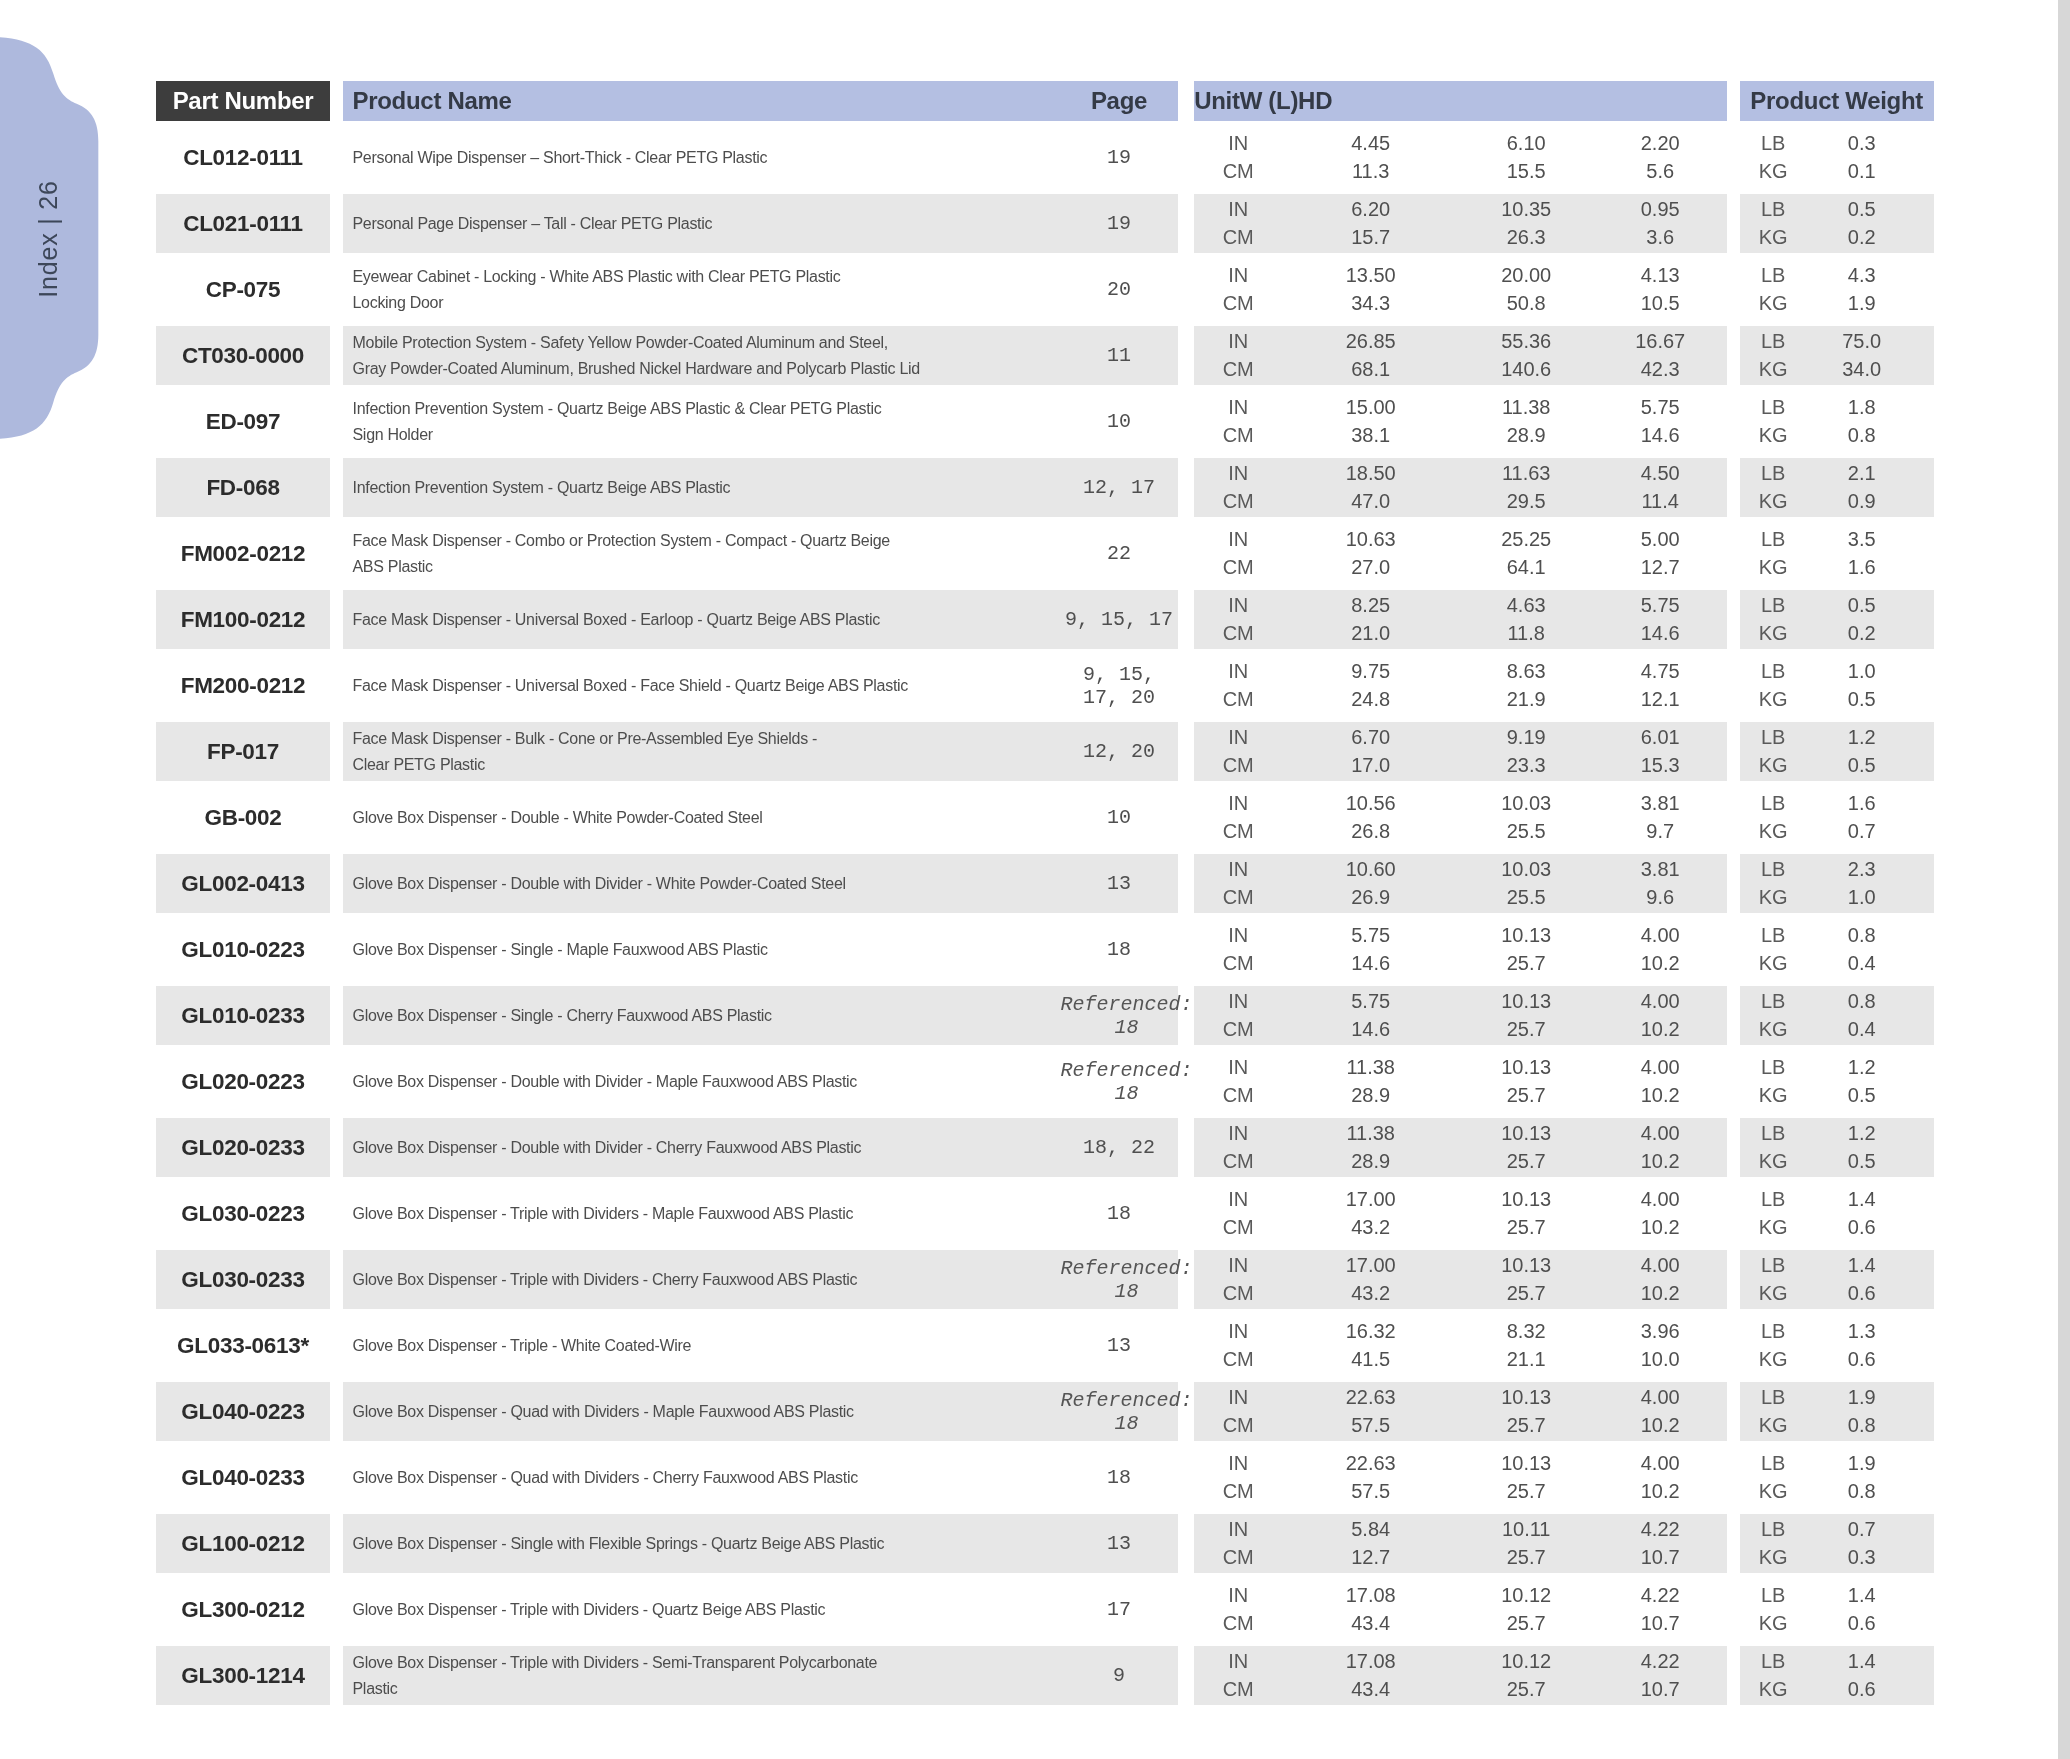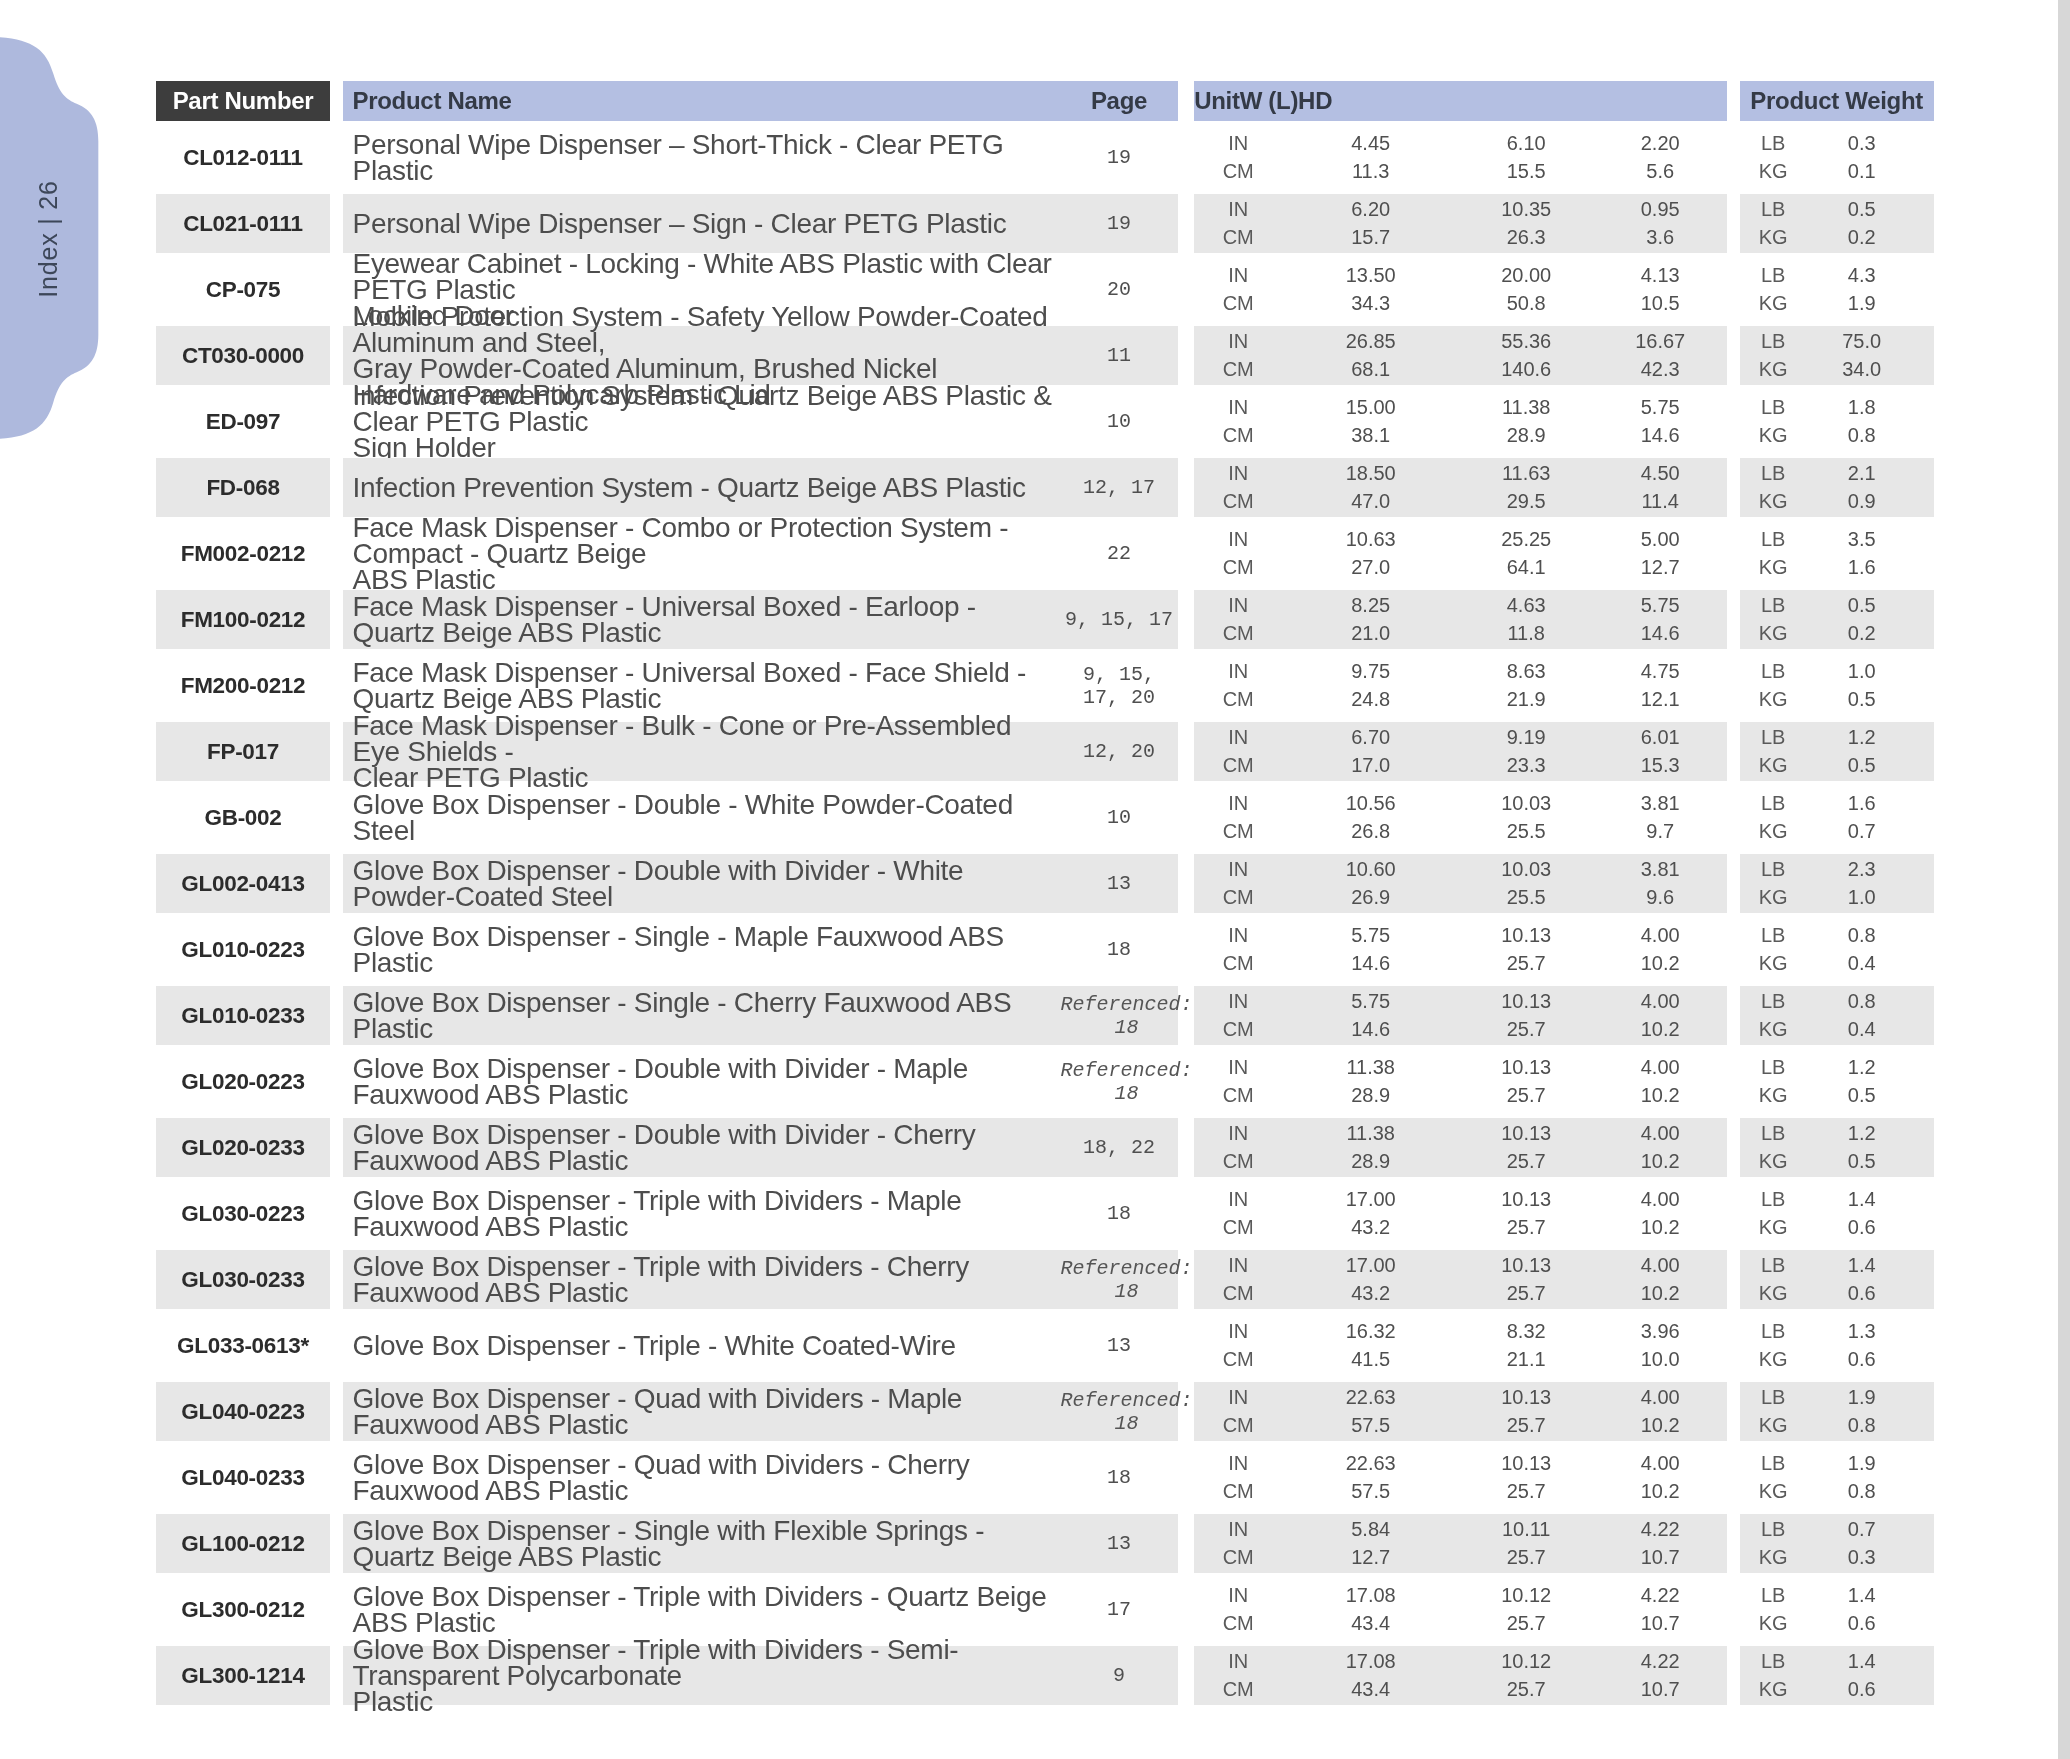"Personal Wipe Dispenser – Short-Thick" .nm { font-size: 28px -> 16px }
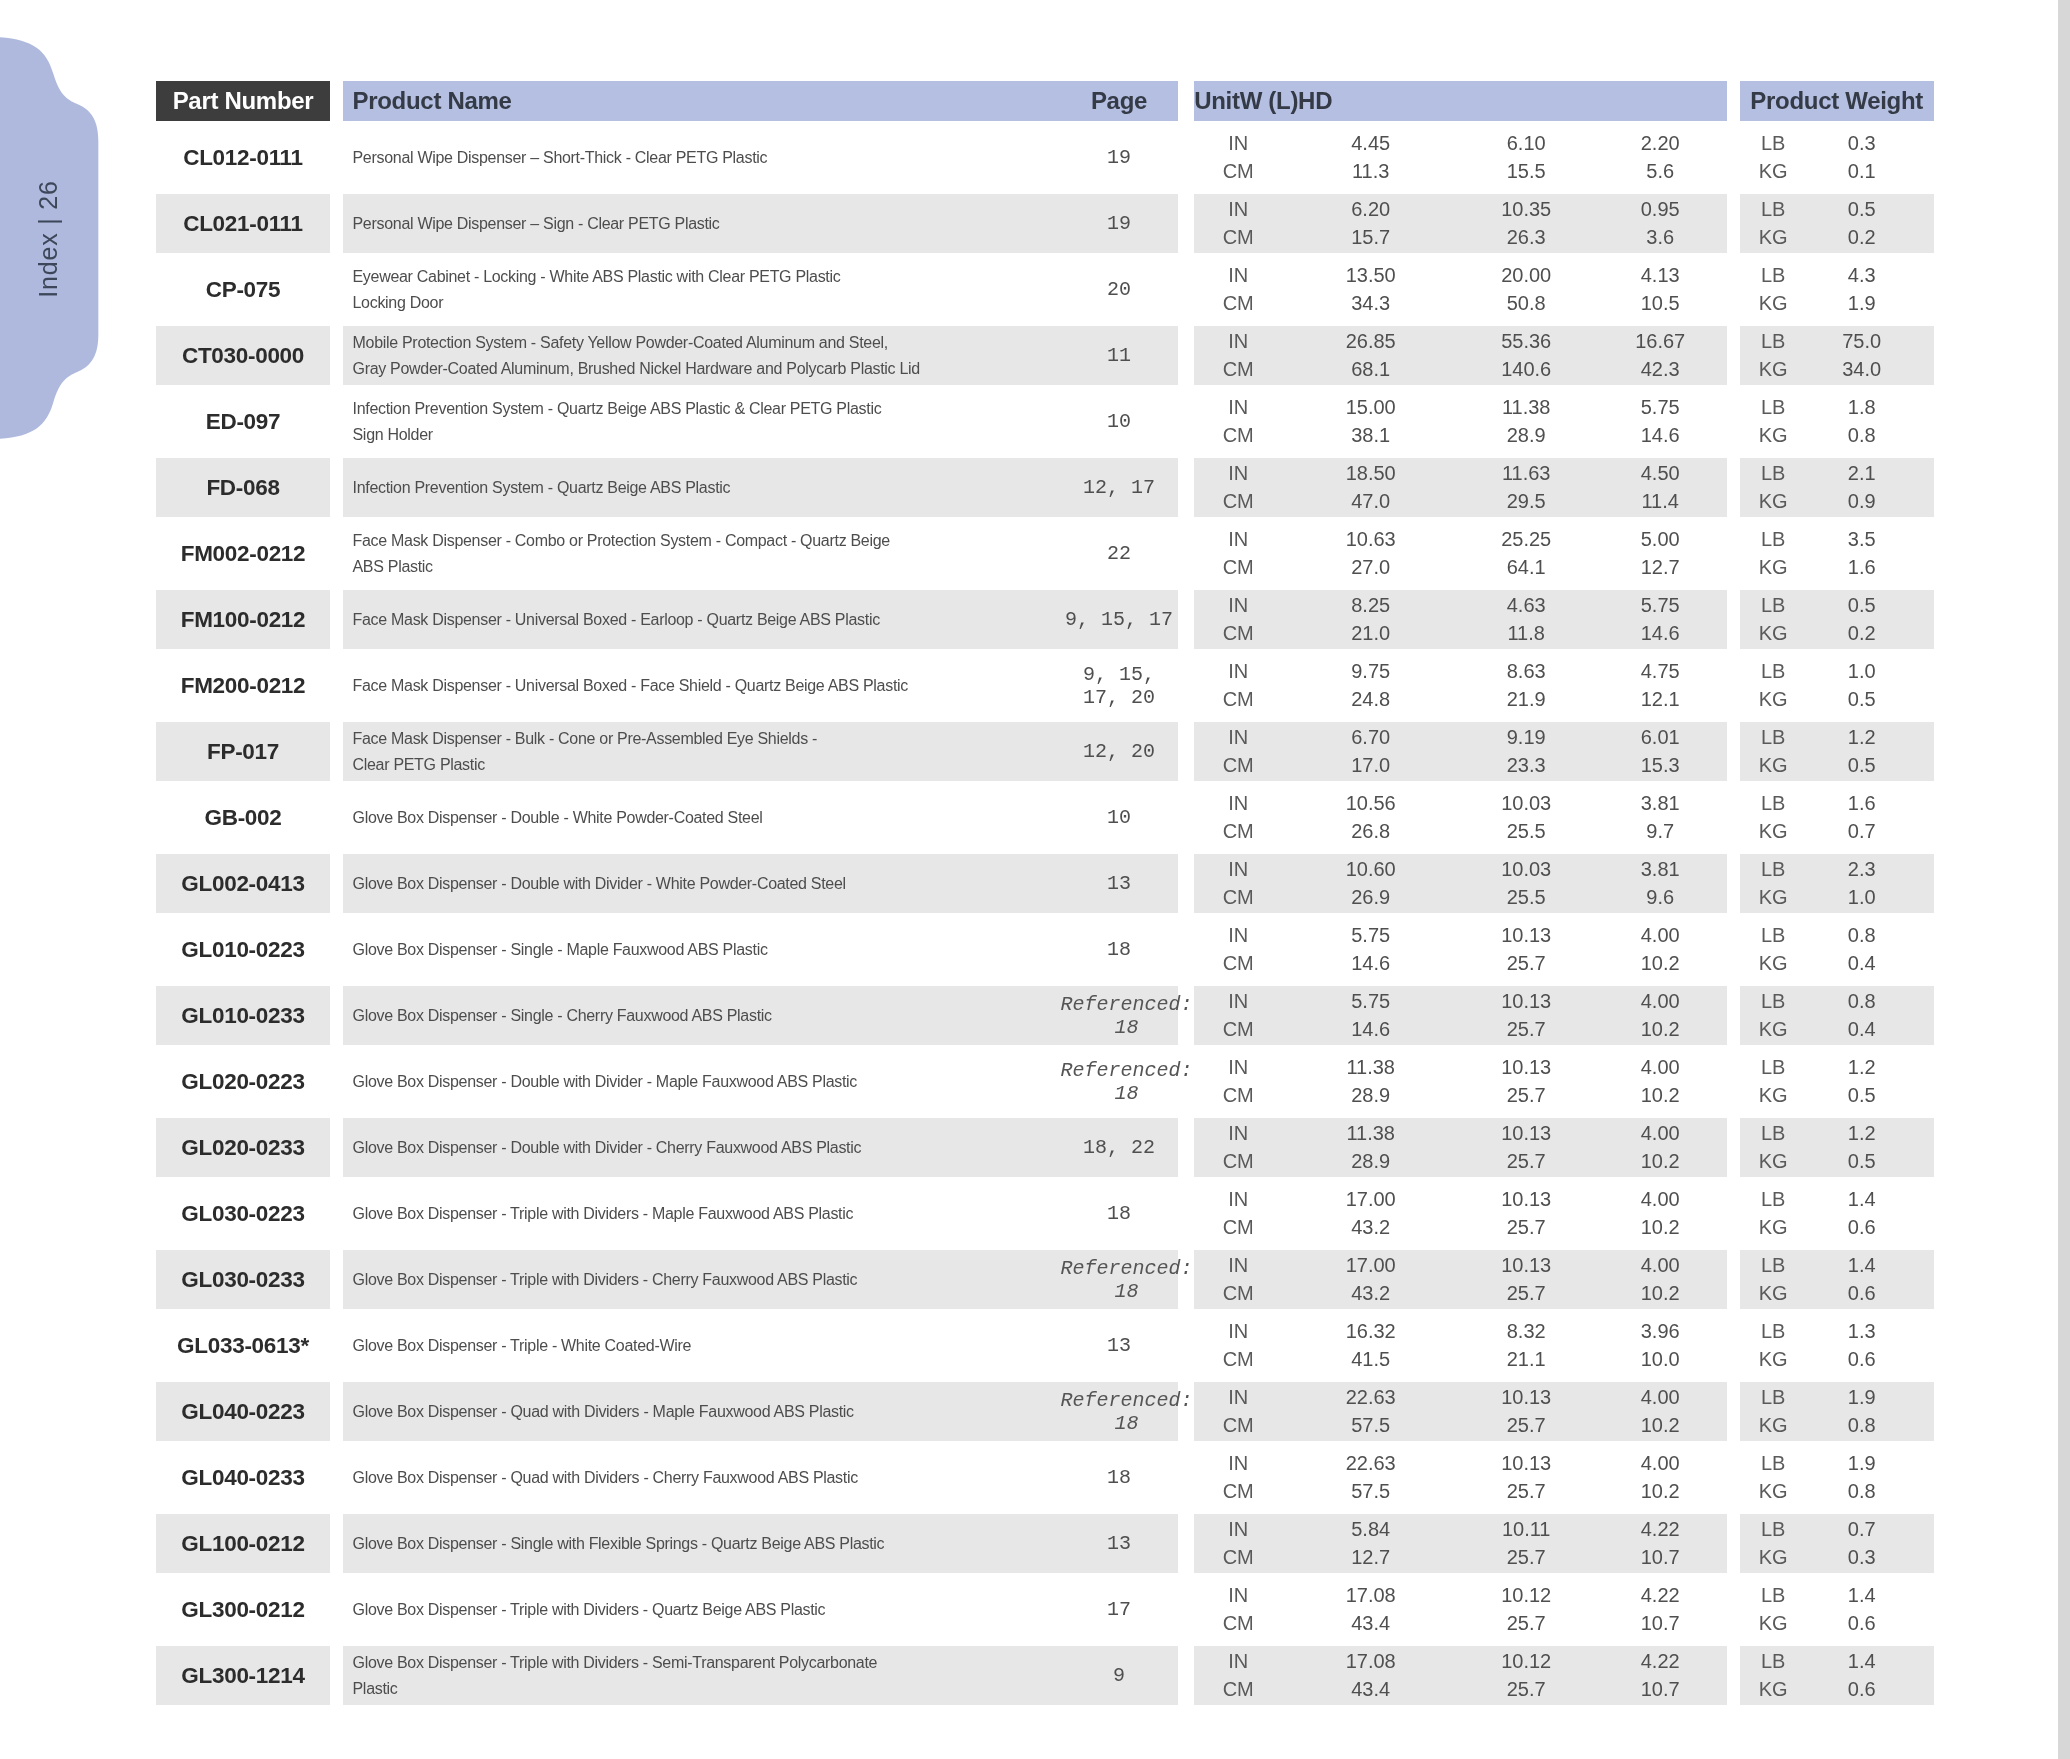"Personal Wipe Dispenser – Sign" div.nm { text: Wipe Dispenser – Sign -> Page Dispenser – Tall }
